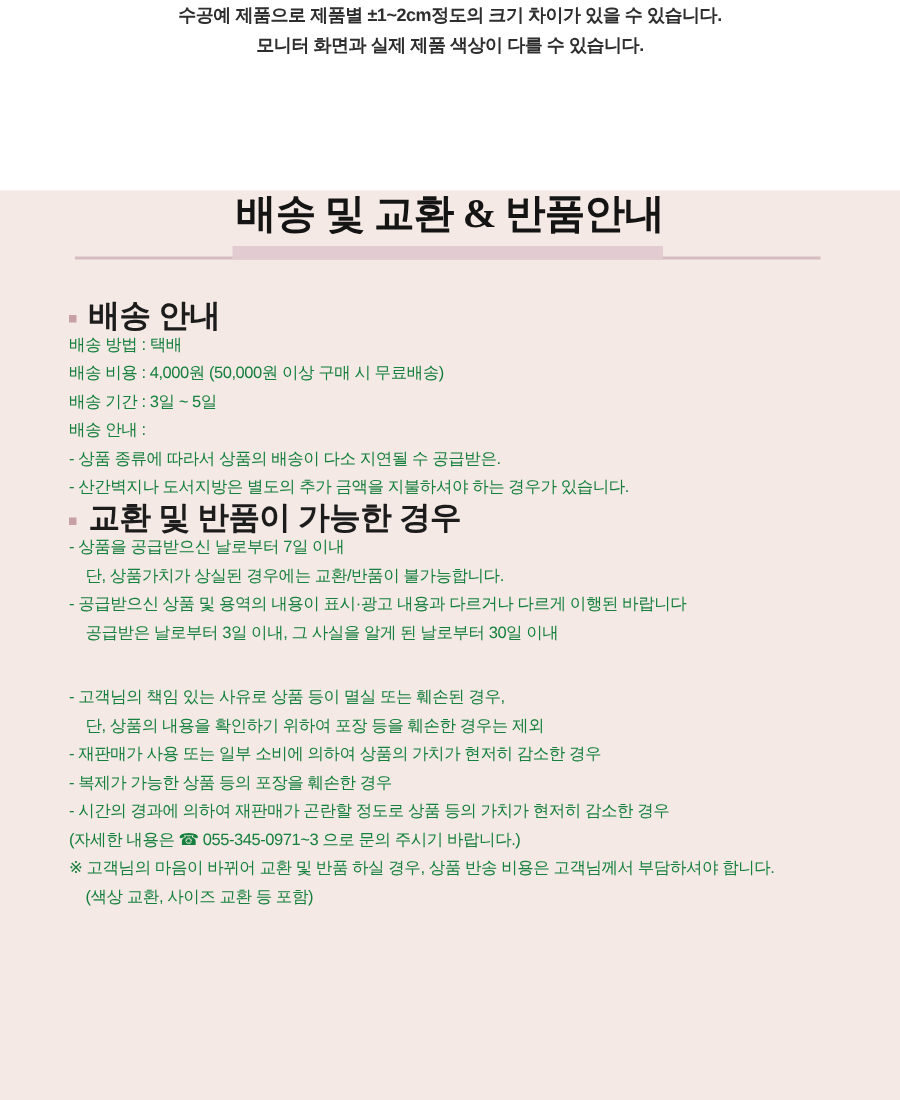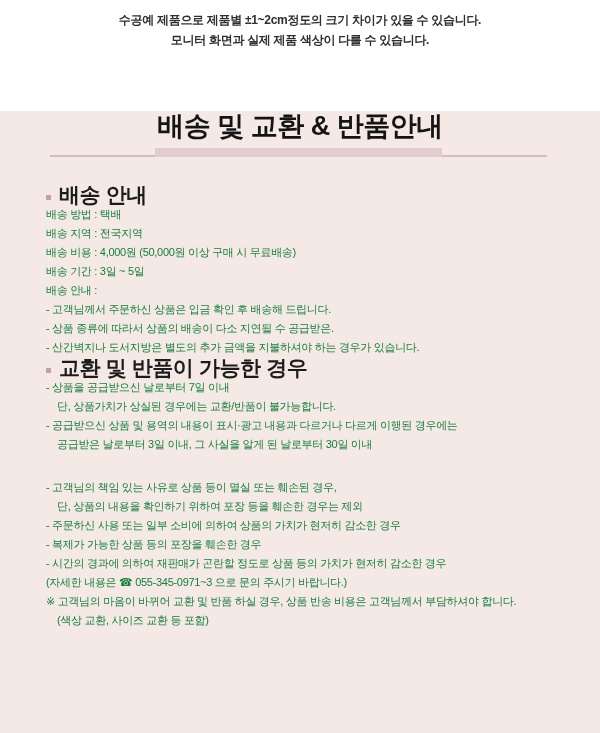"수공예 제품으로 제품별 ±1~2cm정도의 크기" .top-notice { padding-top: 10px -> 0 }
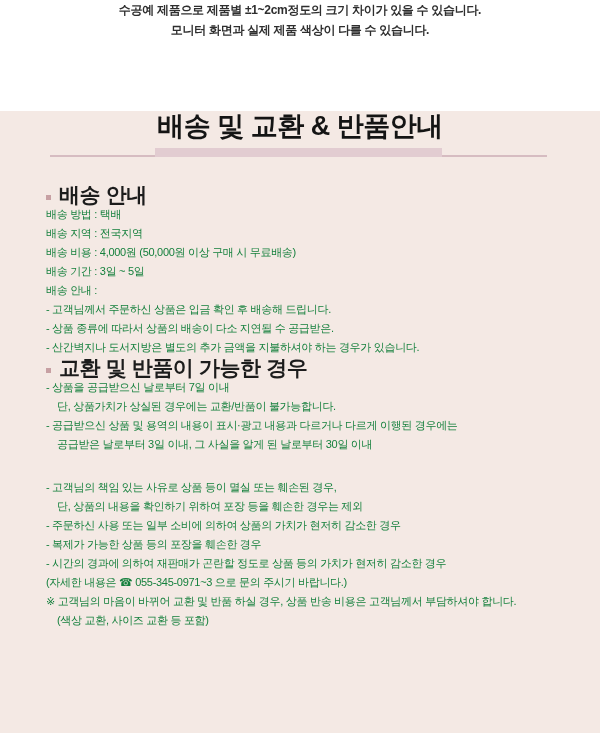"배송 및 교환 & 반품안내" .panel-title { font-family: none -> Liberation Serif, serif; margin-top: 36px -> 52px }
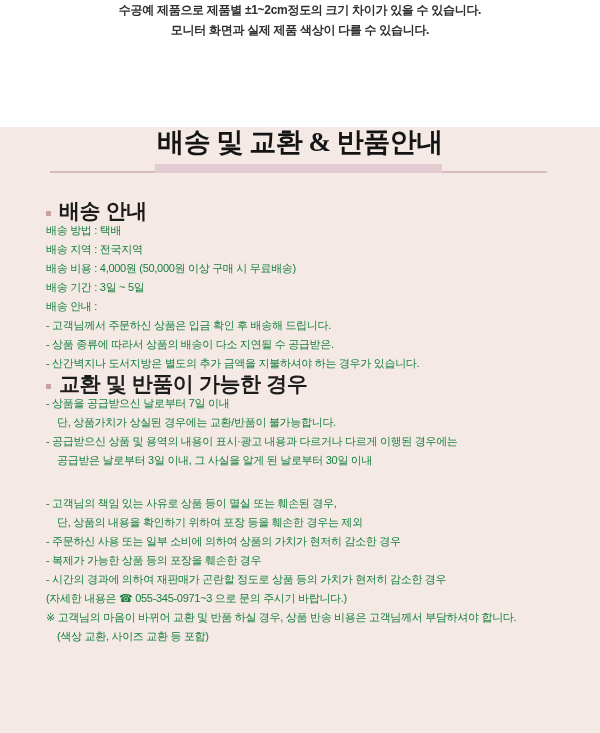"배송 지역 : 전국지역" p.line { html: <p>배송 지역 : 전국지역</p> -> none }
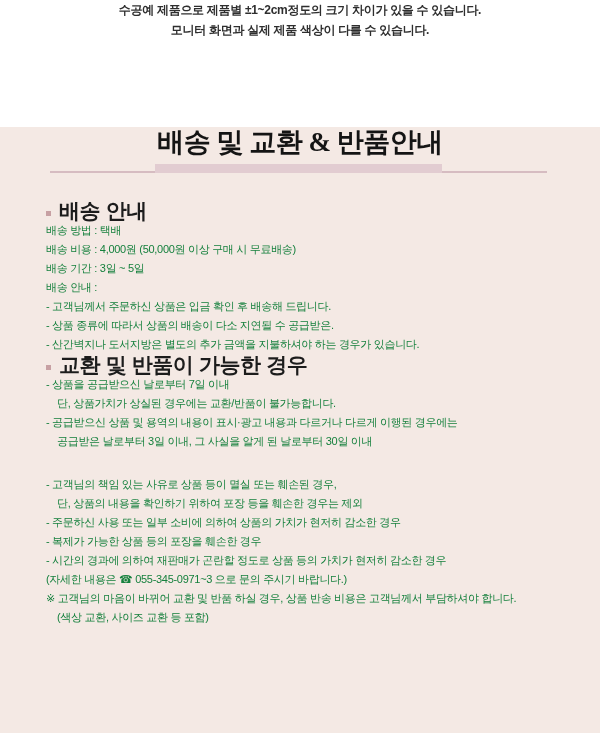"- 고객님께서 주문하신 상품은 입금" p.line { html: <p>- 고객님께서 주문하신 상품은 입금 확인 후 배송해 드립니다.</p> -> none }
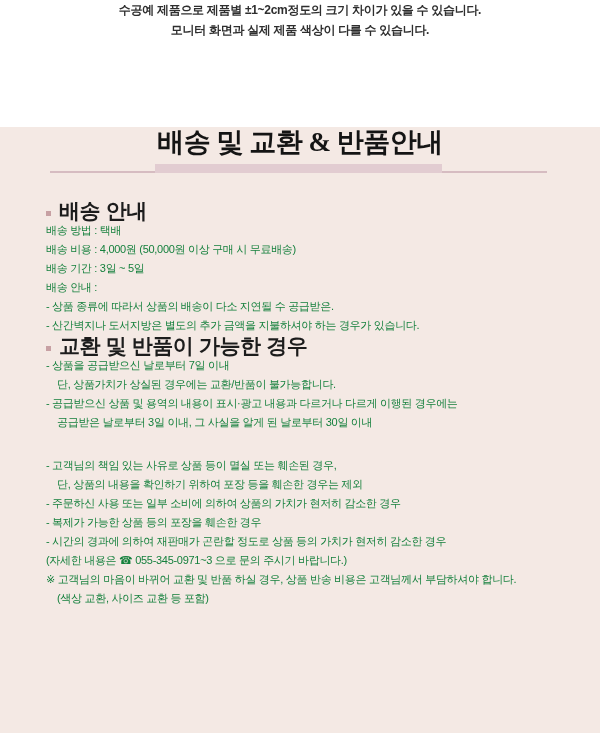"- 공급받으신 상품 및 용역의" p.line { text: 경우에는 -> 바랍니다 }
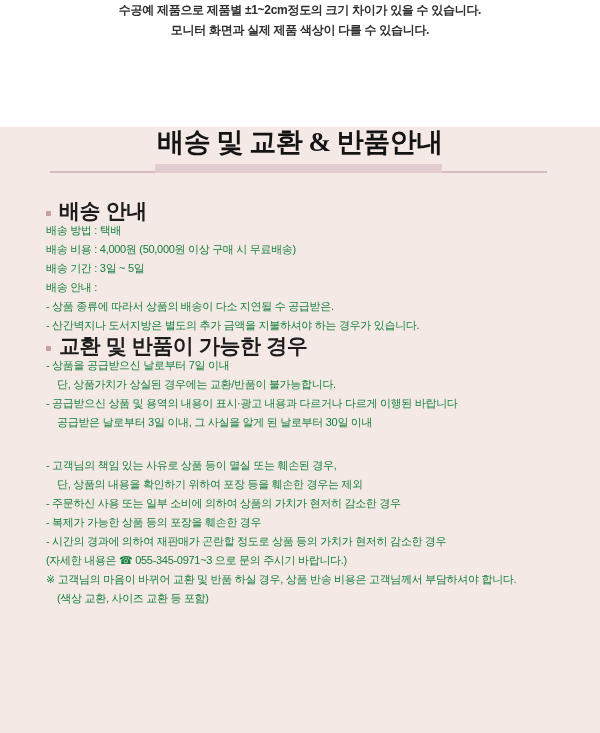"- 주문하신 사용 또는 일부" p.line { text: 주문하신 -> 재판매가 }
